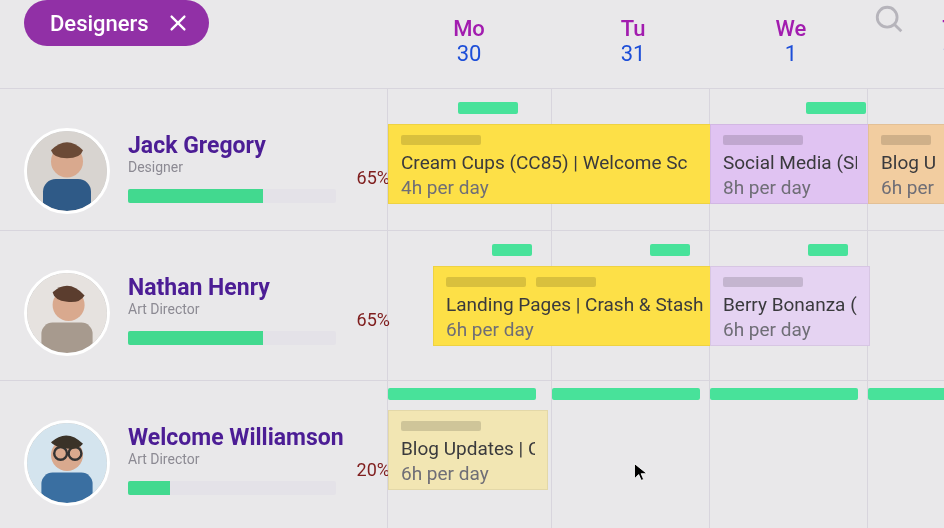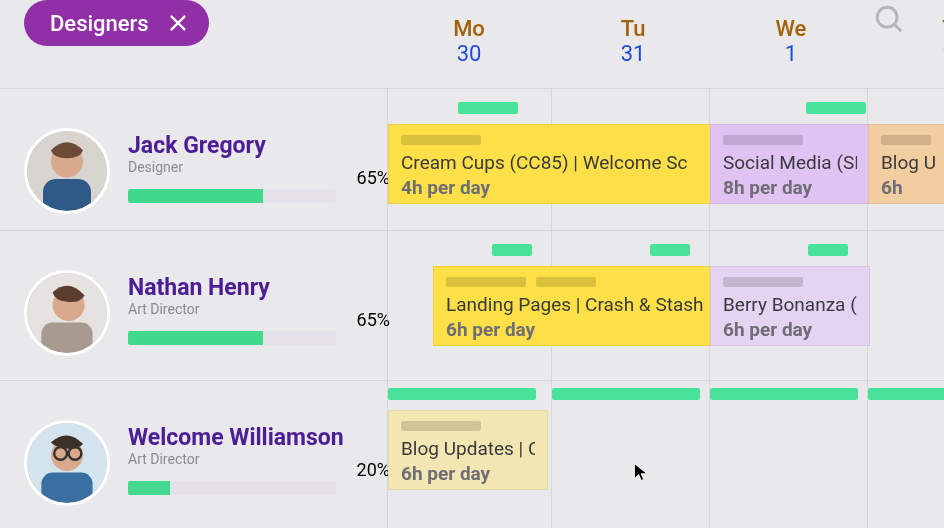"Mo" .day-header .wd { color: #a16207 -> #a21caf }
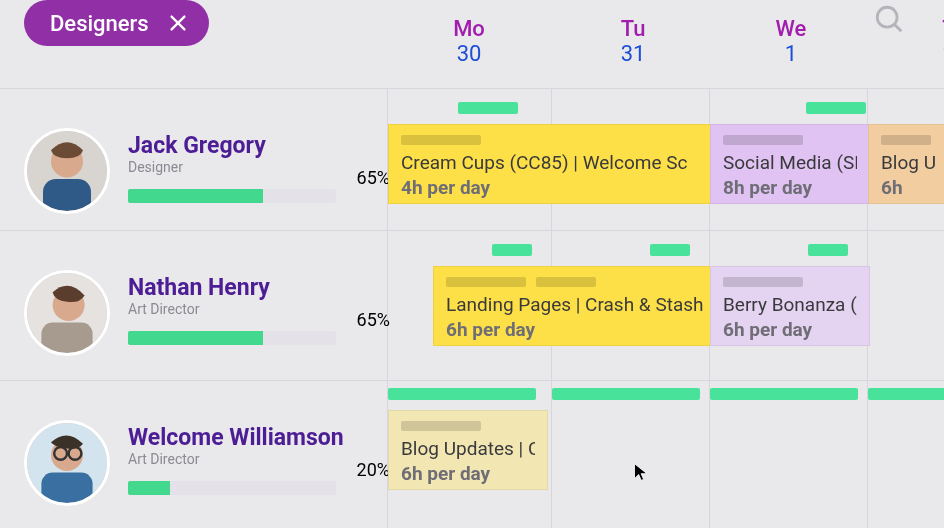"65%" .util-pct { color: #000000 -> #7f1d1d }
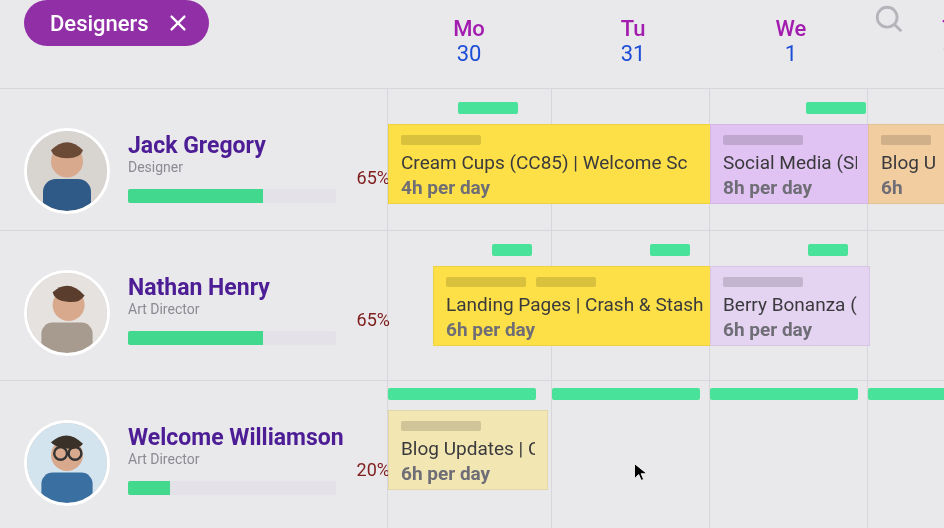"4h per day" .task .t-sub { font-weight: bold -> none }
